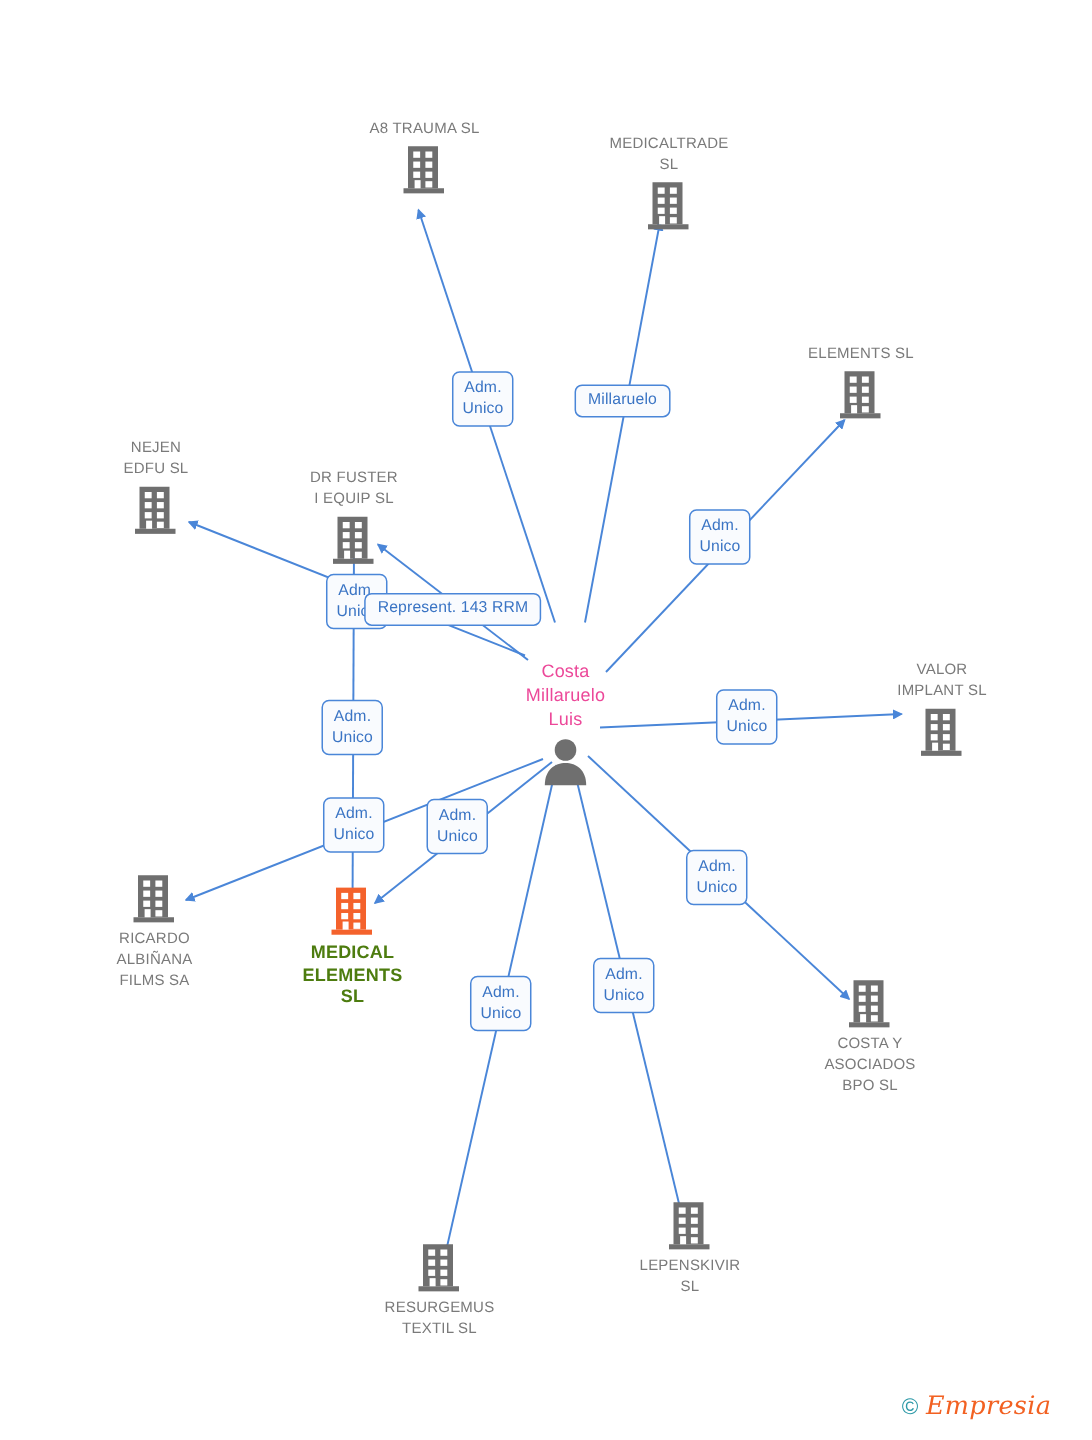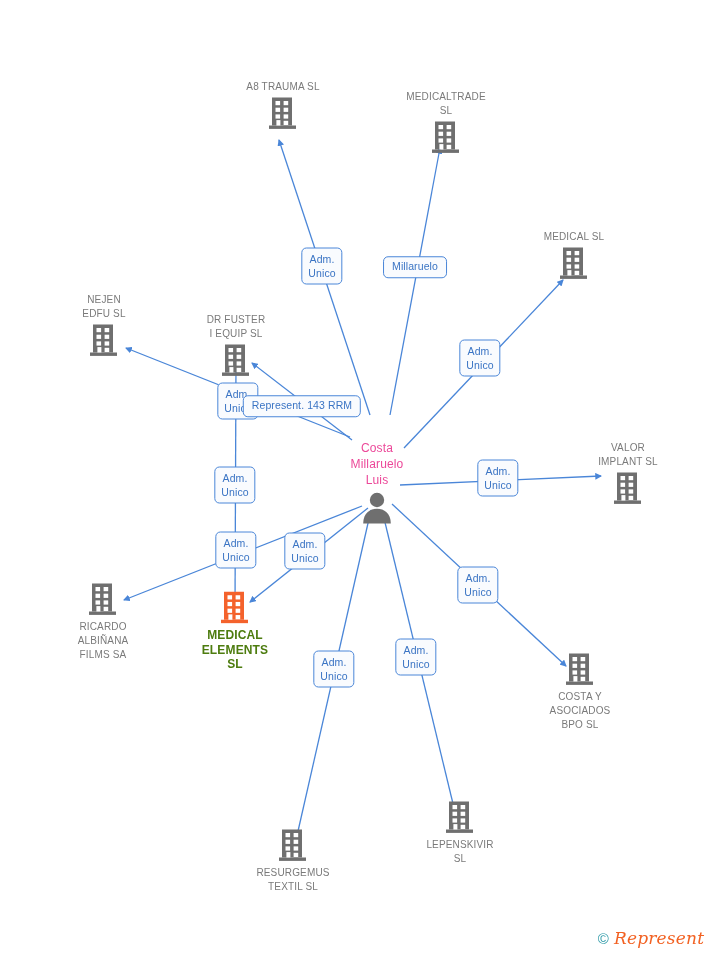"MEDICAL SL" span.lbl { text: MEDICAL -> ELEMENTS }
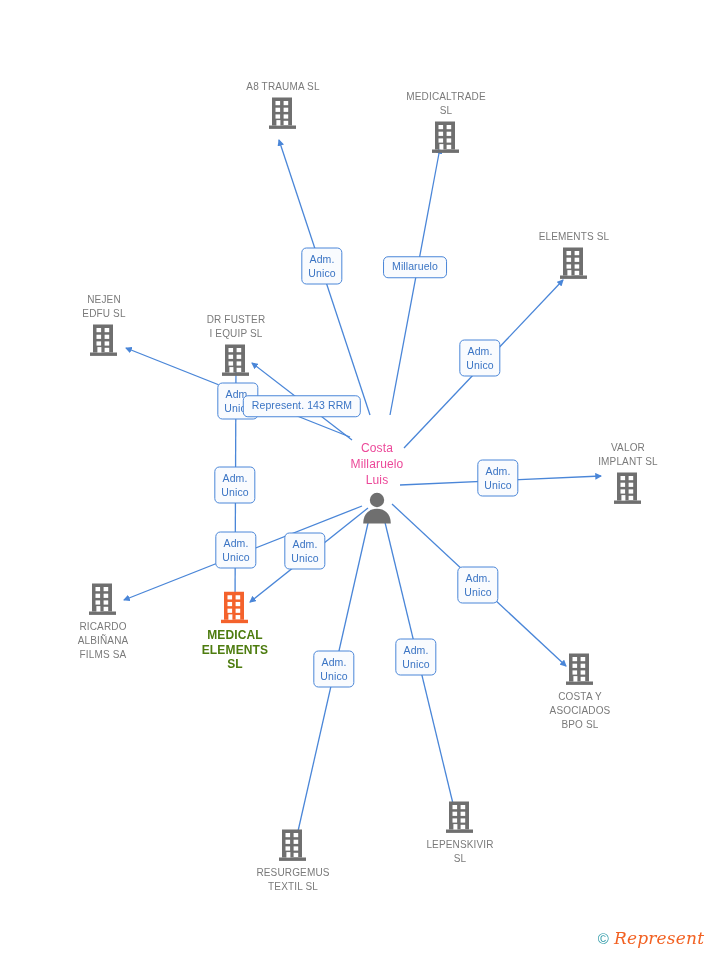"Represent" span.brand { text: Represent -> Empresia }
